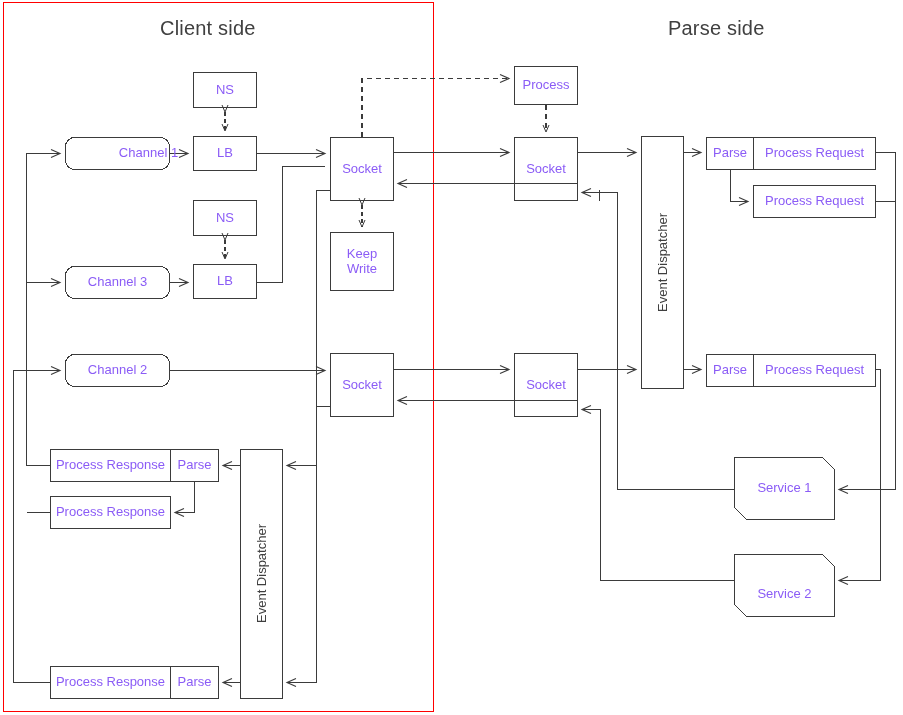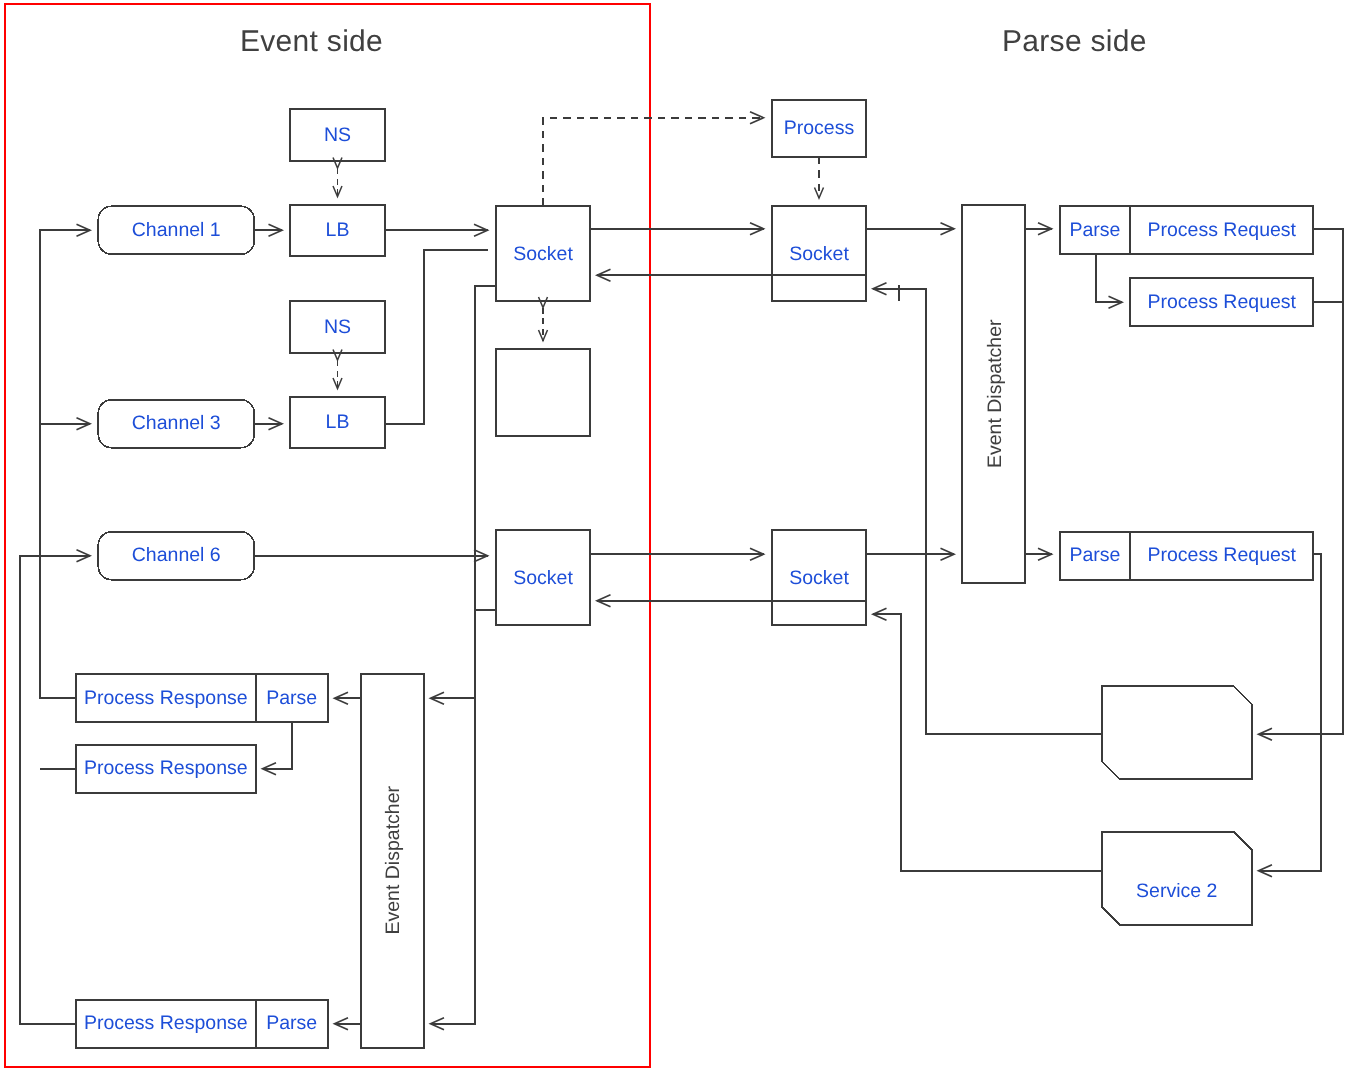"Event side" div.ttl { text: Event -> Client }
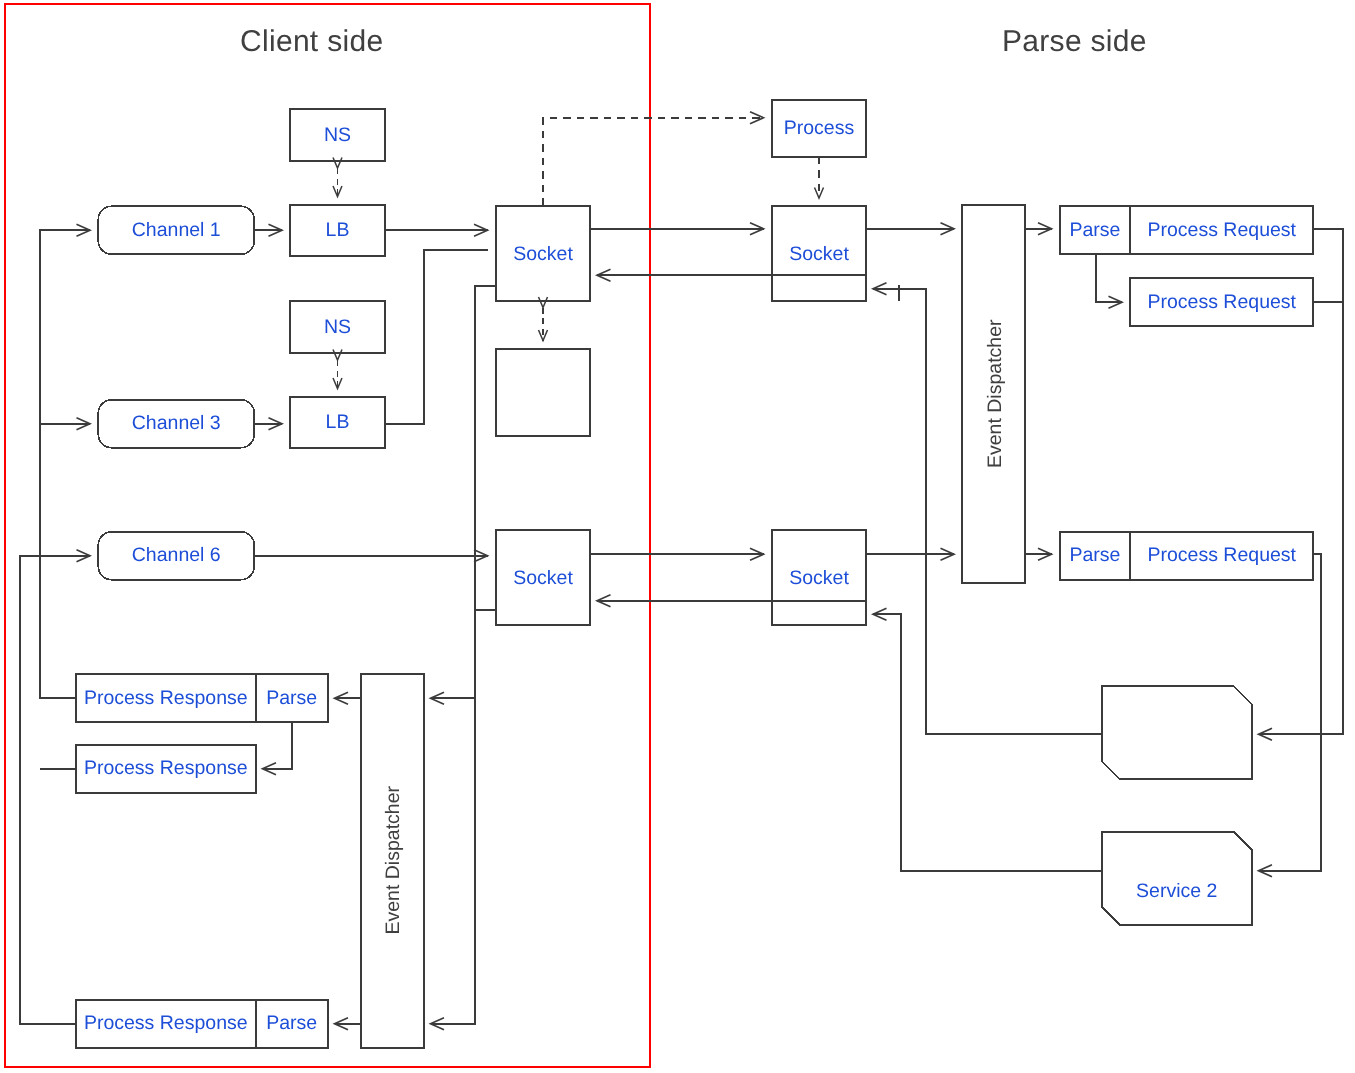"NS" .nodelbl { color: #1d4ed8 -> #8b5cf6 }
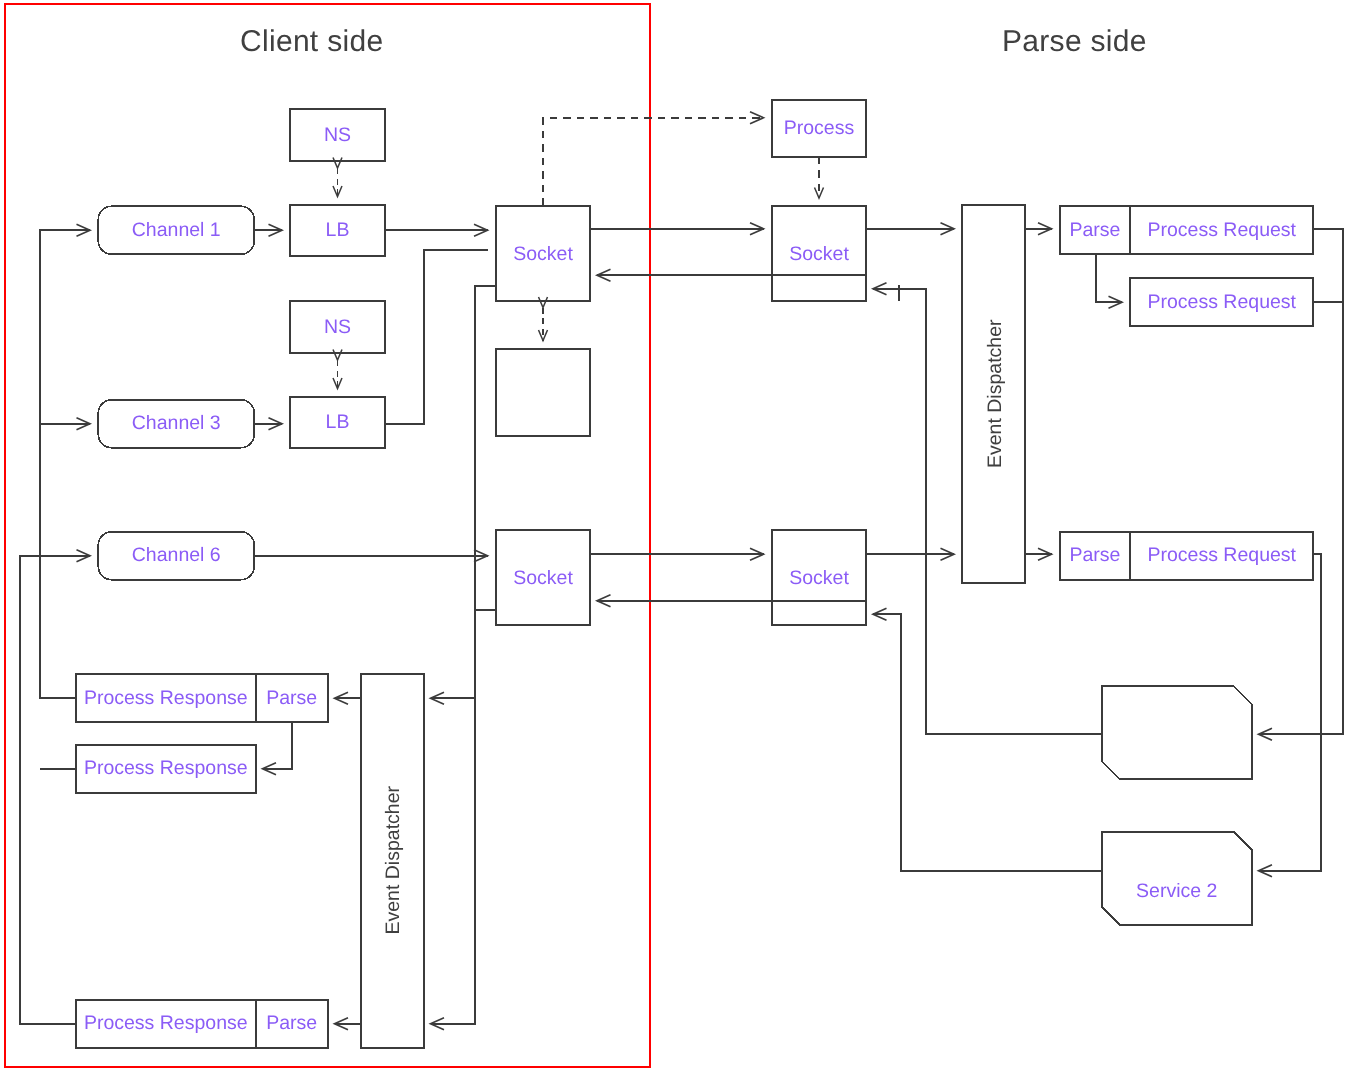"Channel 1" div.nodelbl { padding-left: none -> 31px }
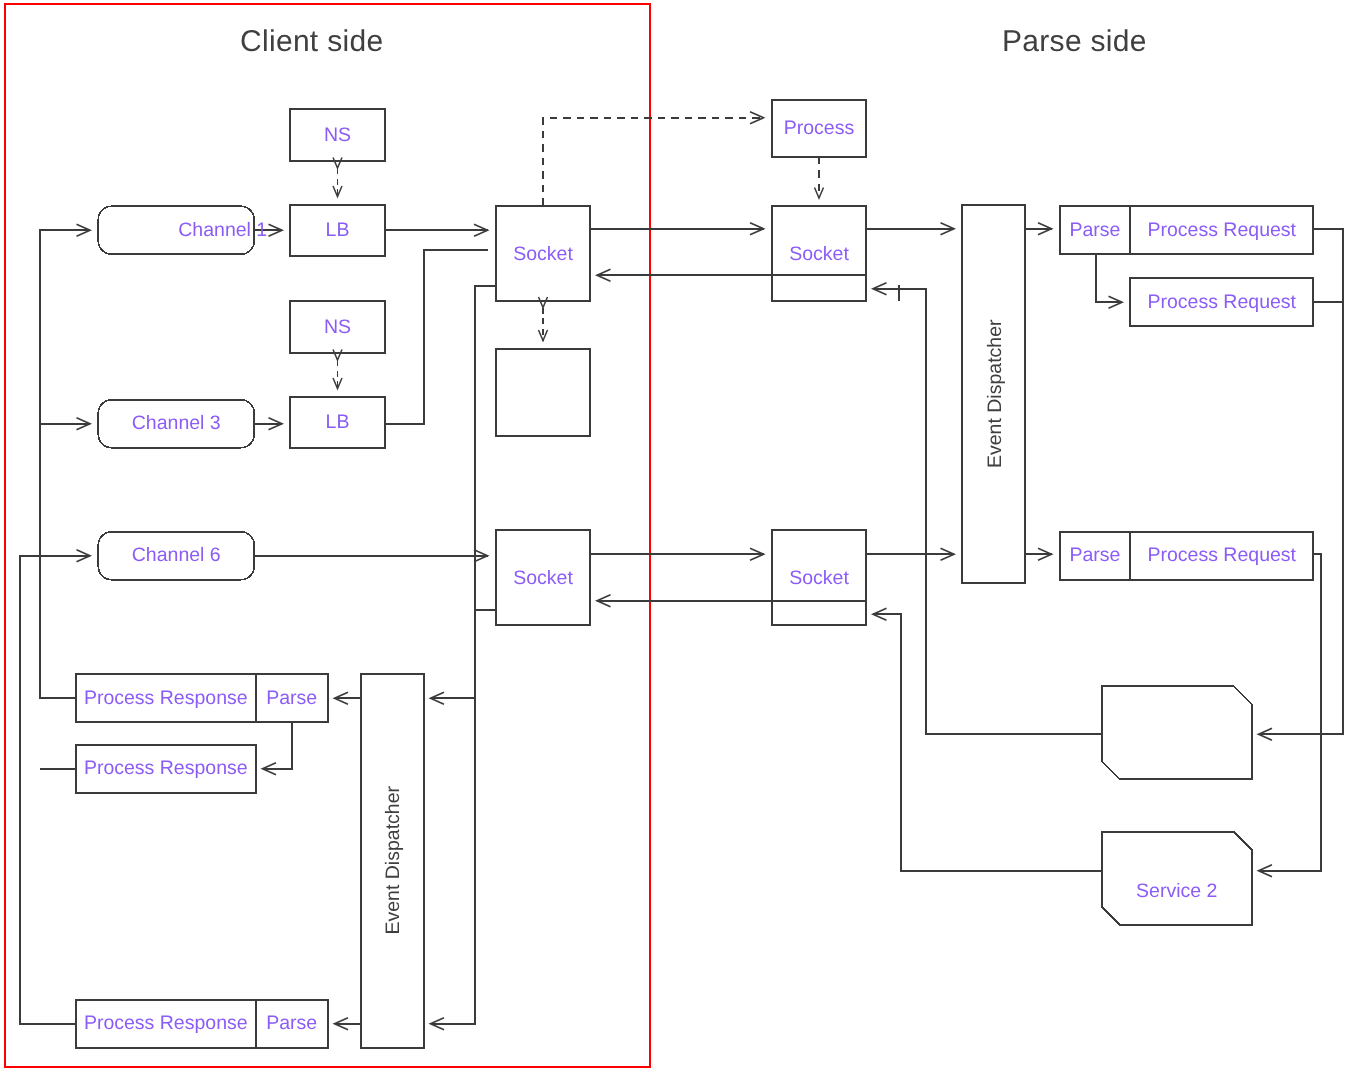"Keep" div.nodelbl { html: none -> <div> <span>Keep</span> <span>Write</span> </div> }
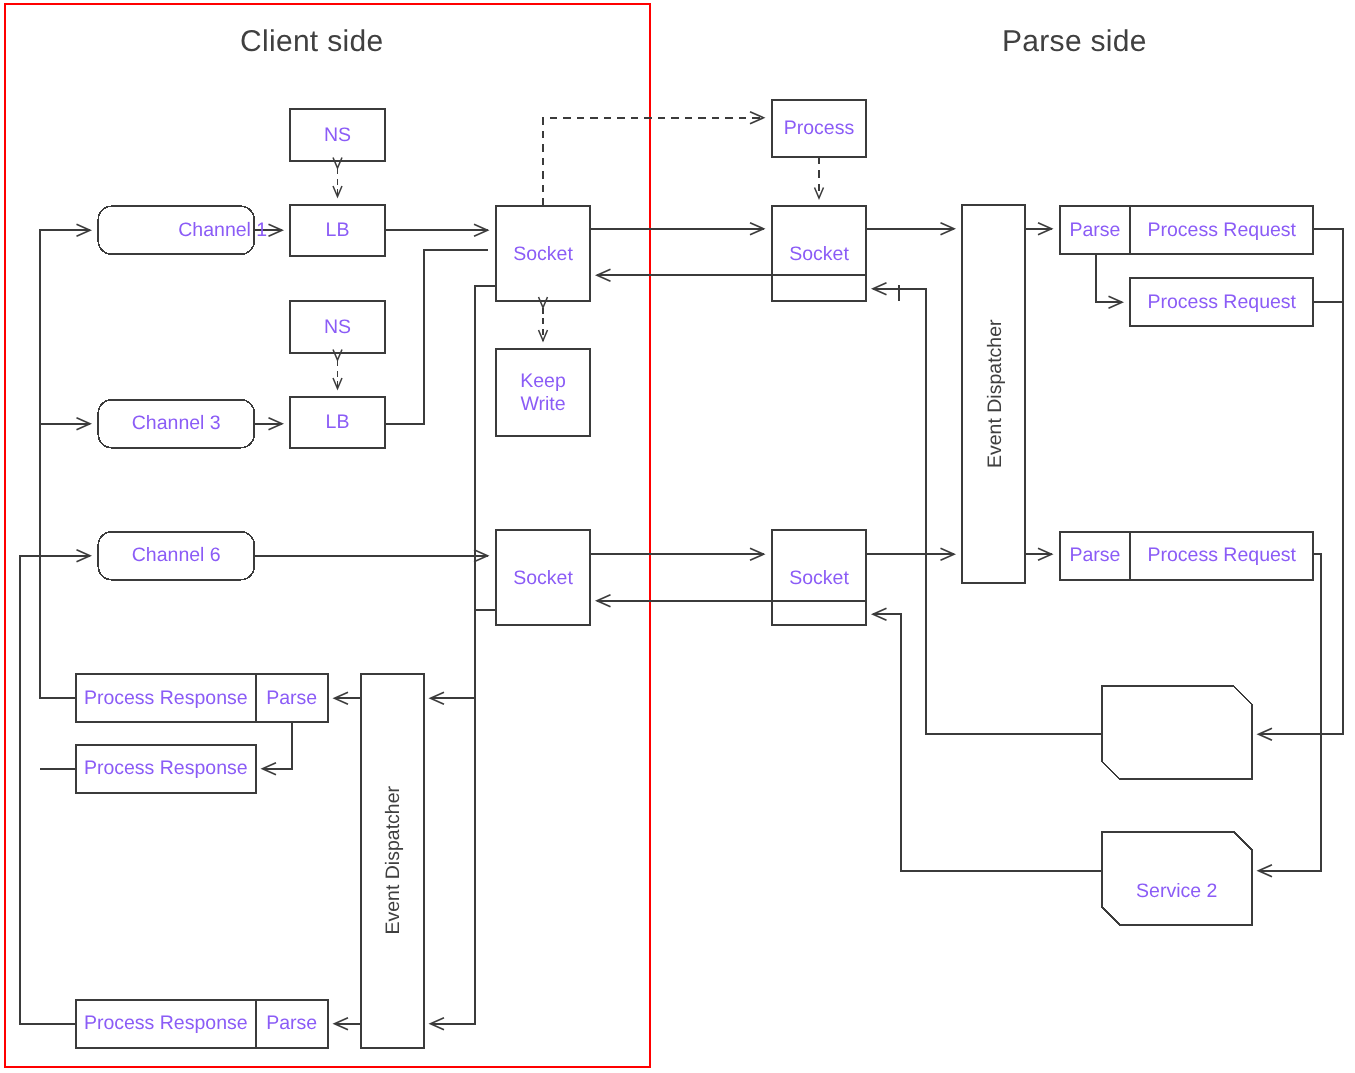"Channel 6" div.nodelbl { text: 6 -> 2 }
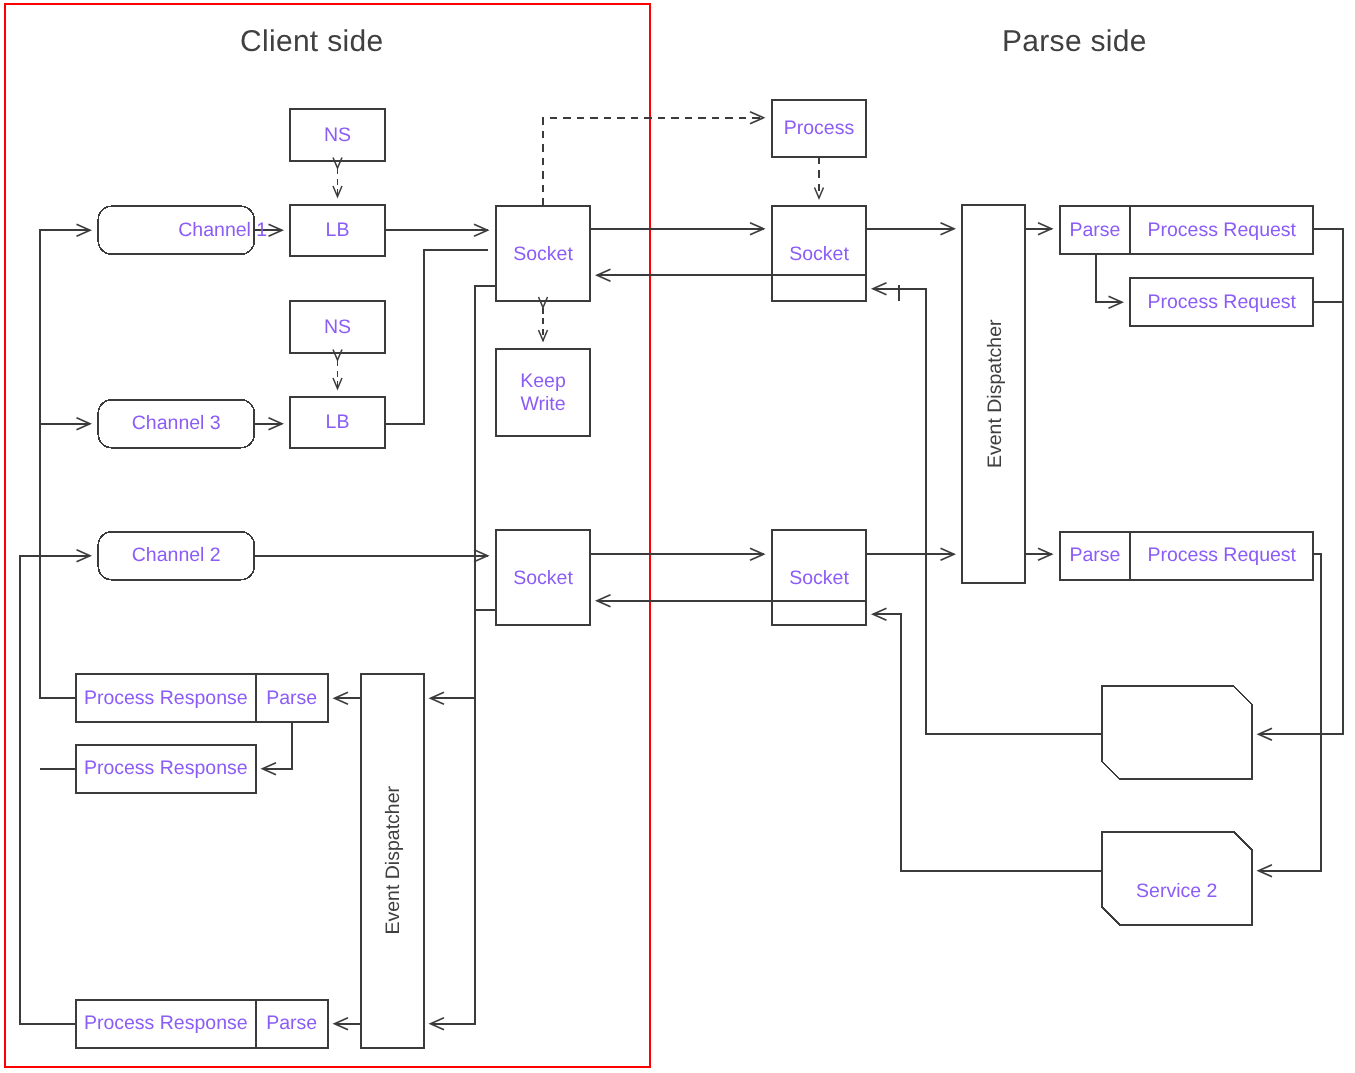"Service 1" div.nodelbl { html: none -> <div>Service 1</div> }
